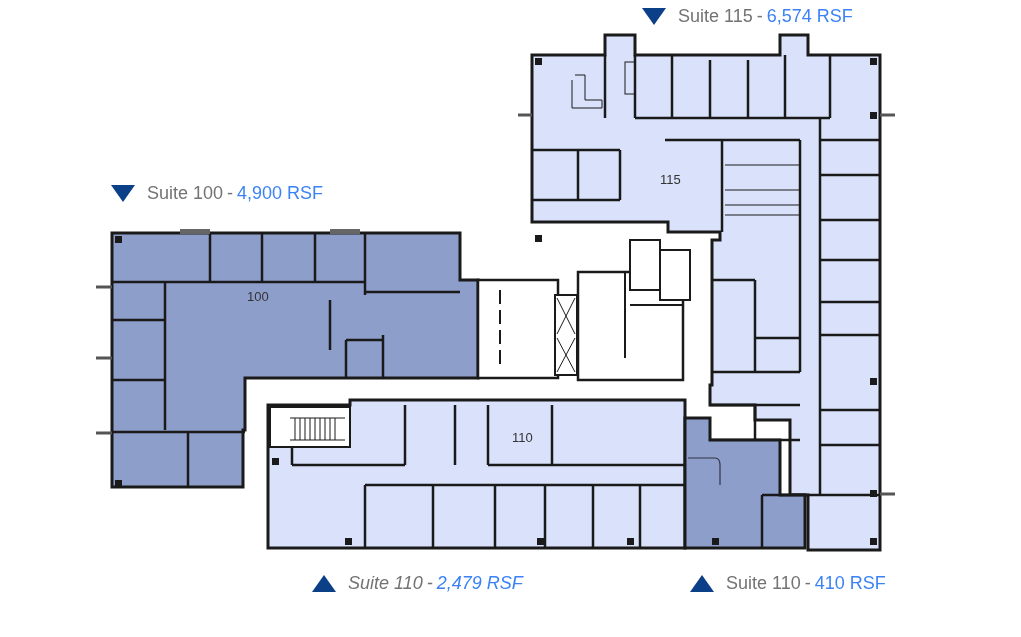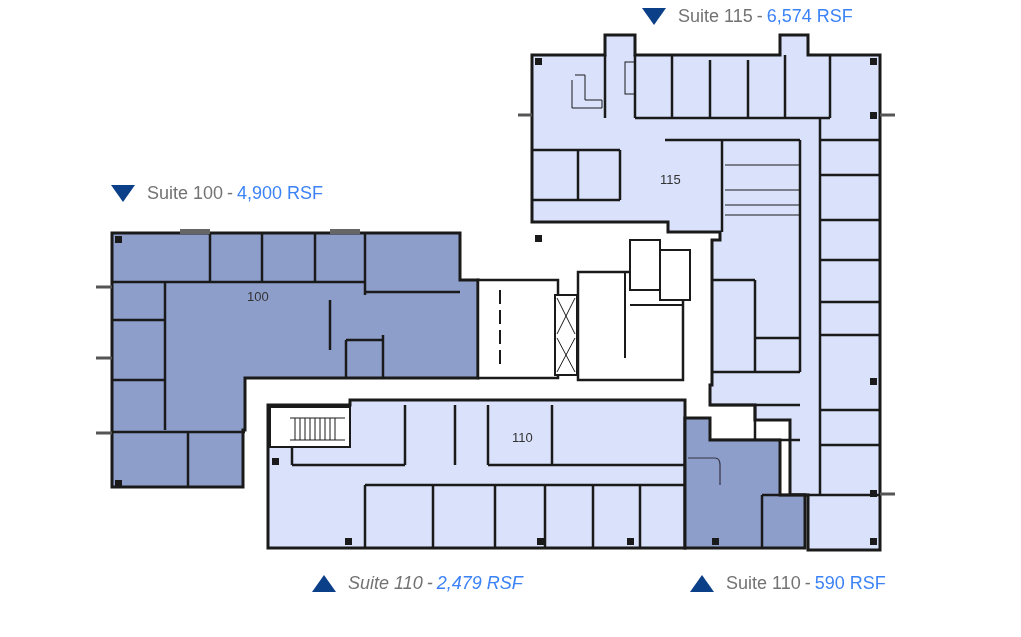"590 RSF" span.area { text: 590 -> 410 }
